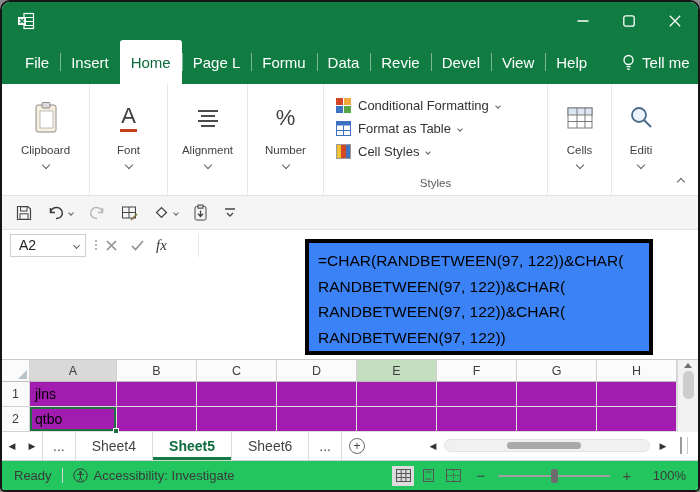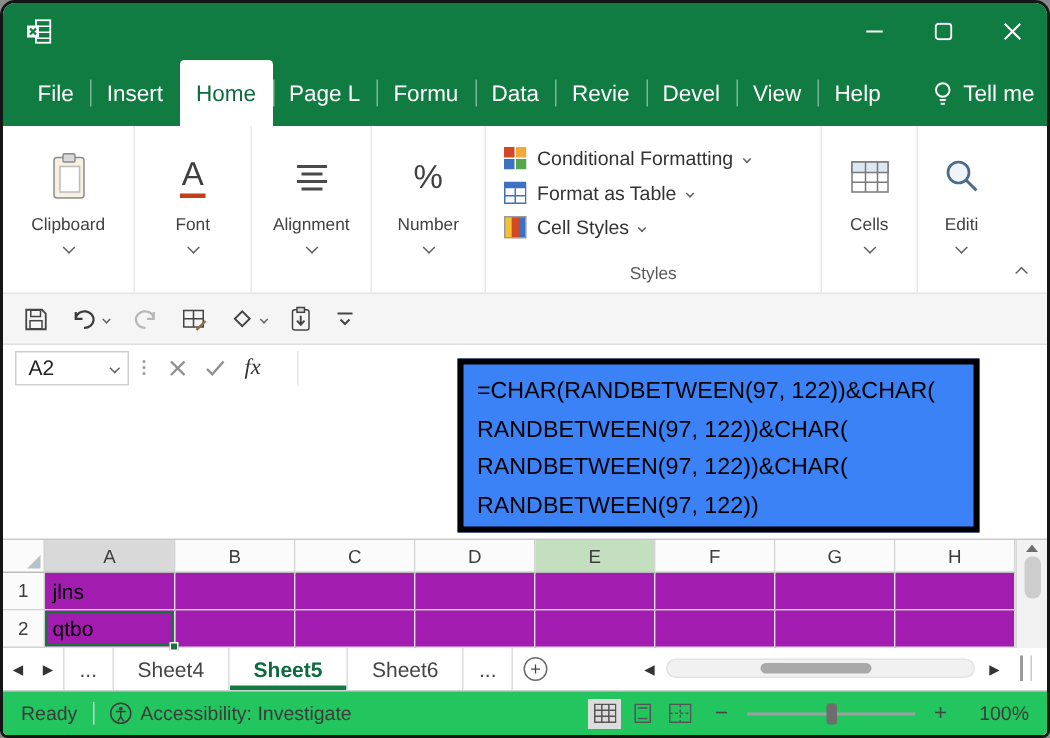"fx" .fbtn { justify-content: center -> none }
